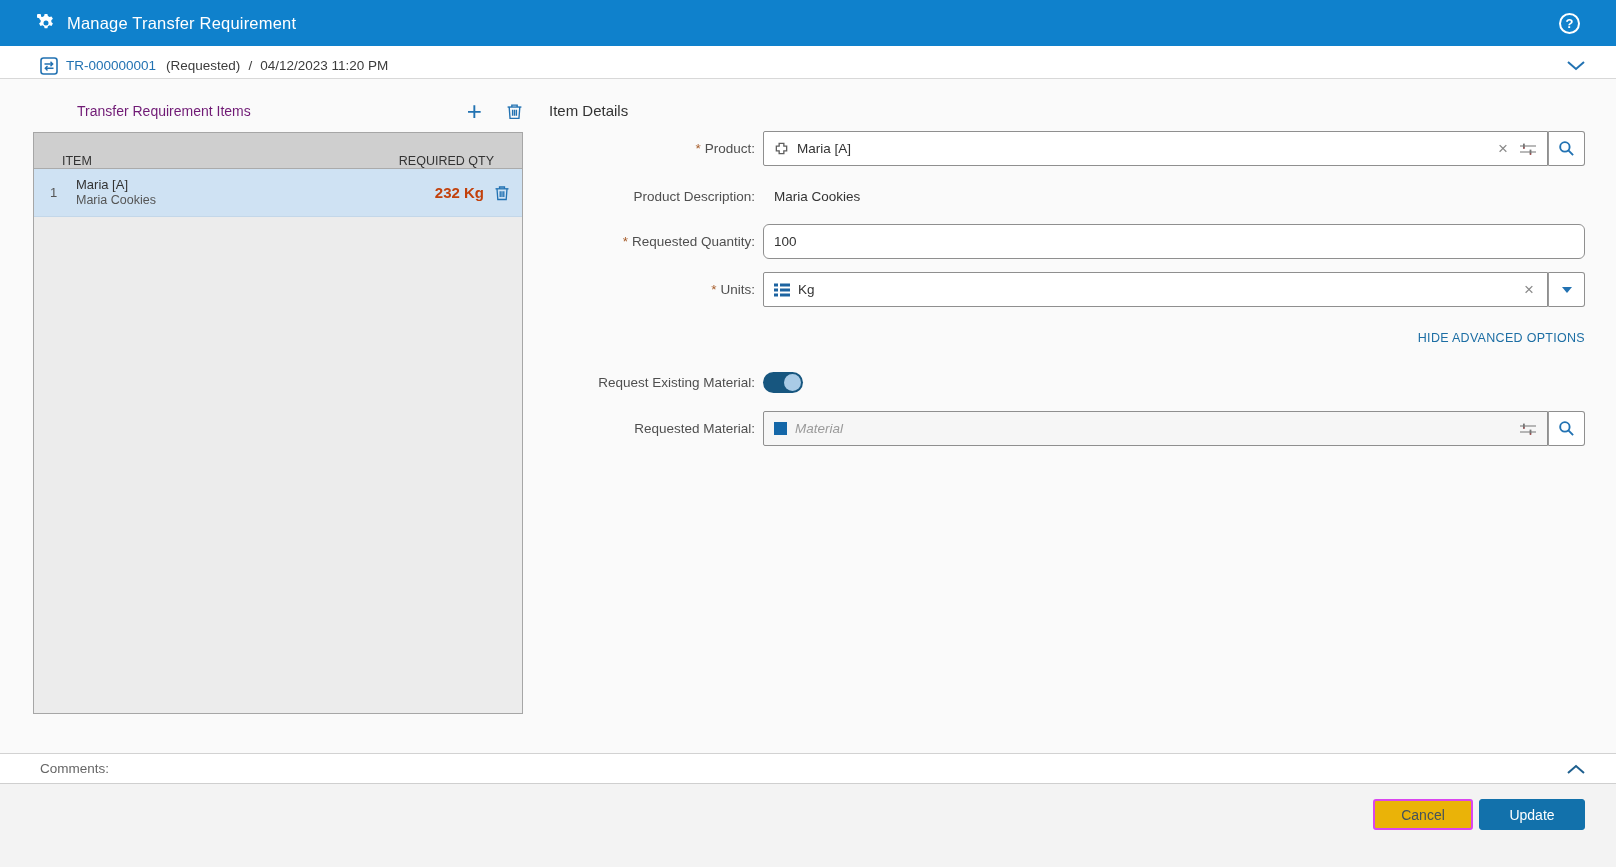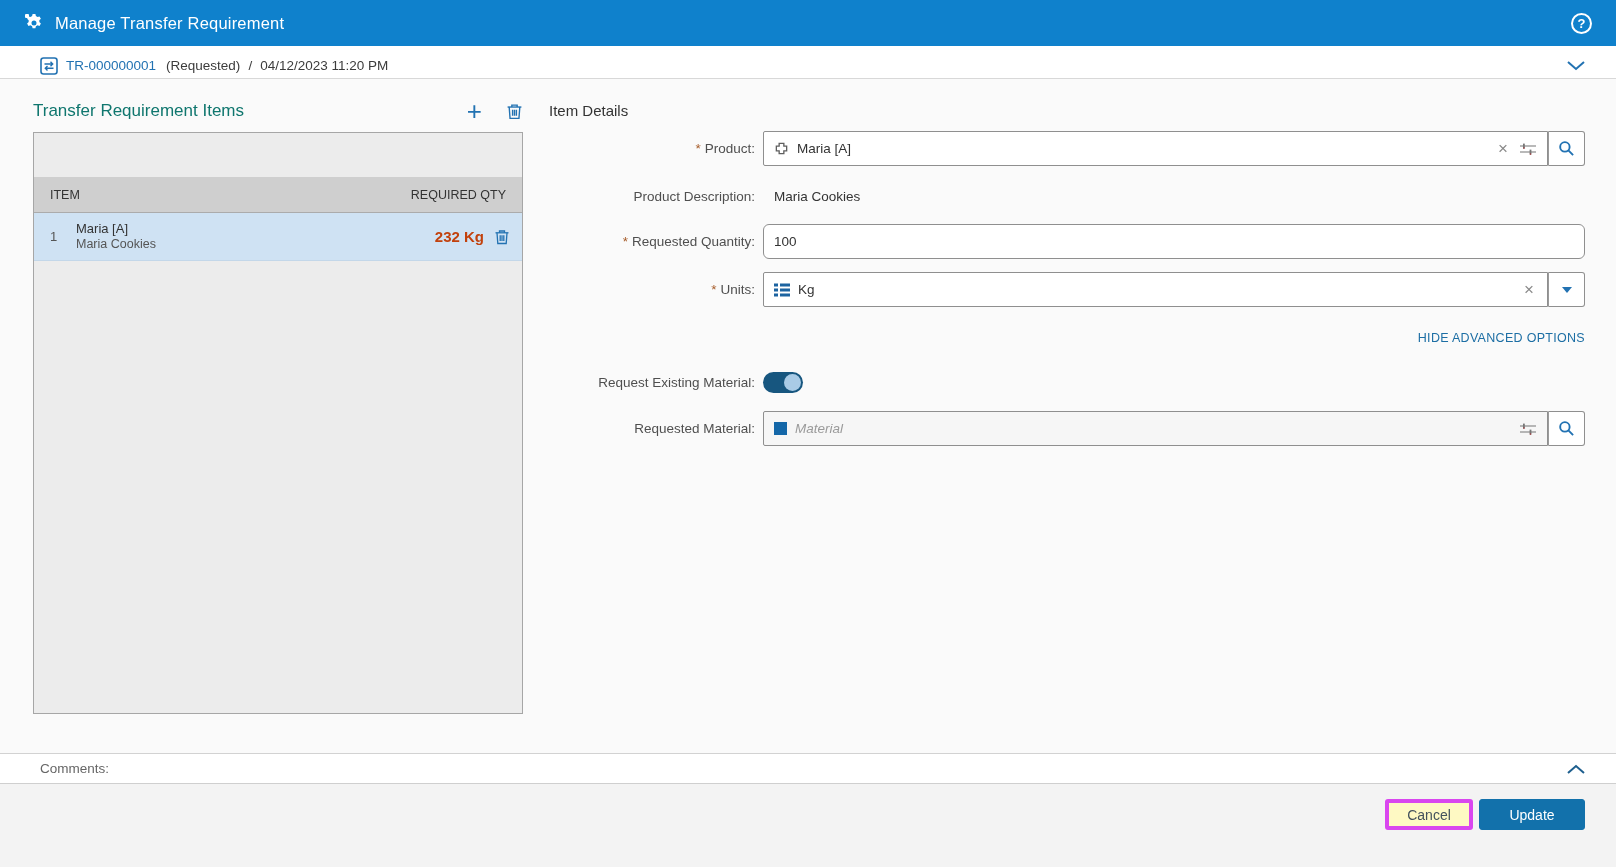"Manage Transfer Requirement" .app-header { padding: 0 24px -> 0 36px }
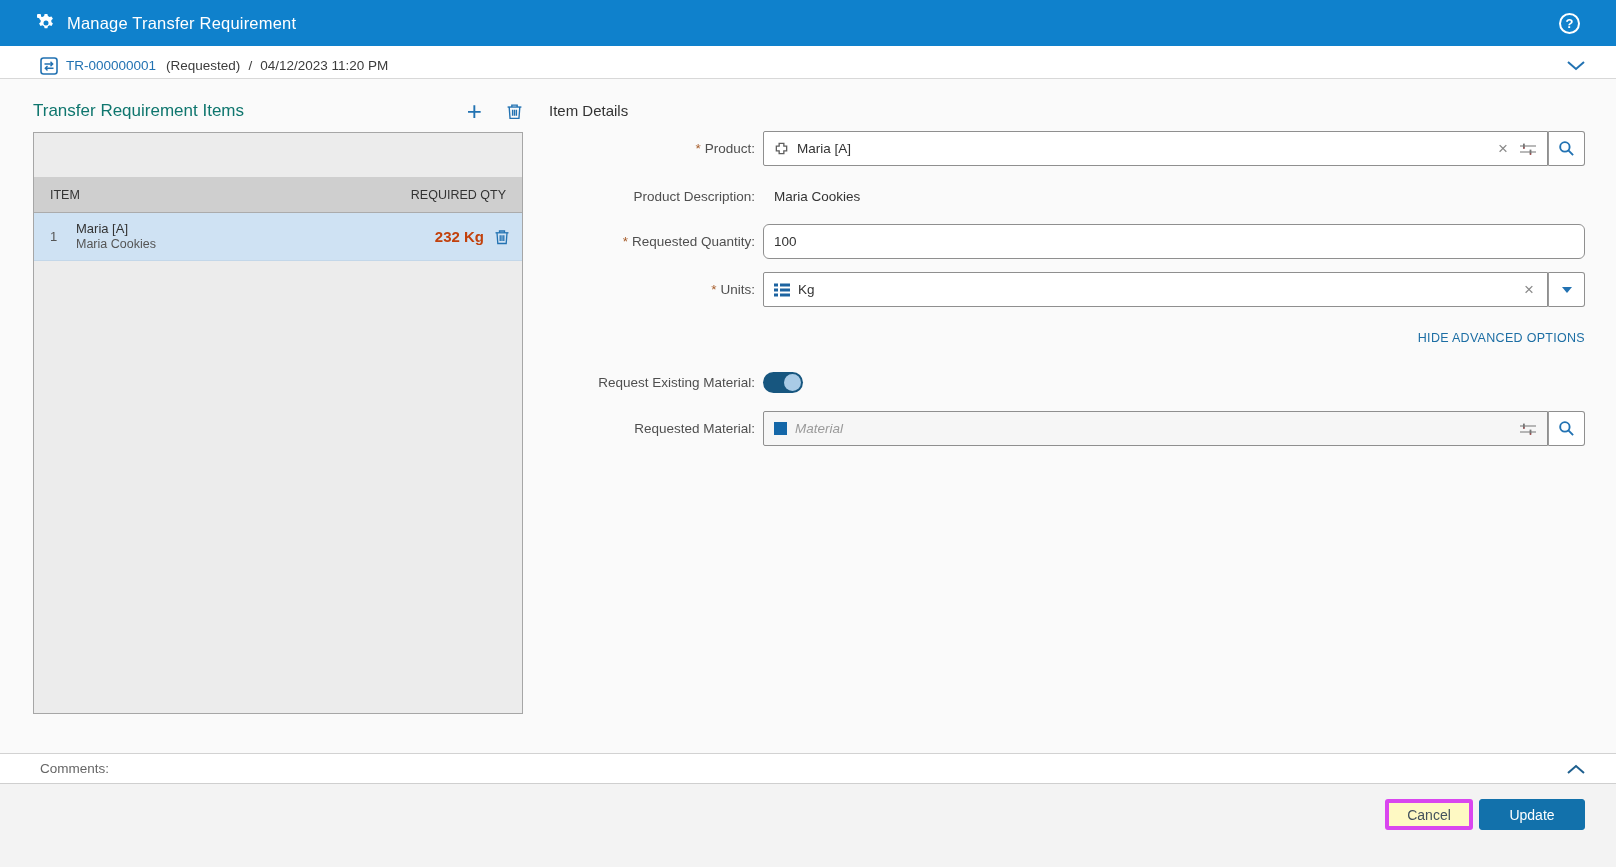"Transfer Requirement Items" .panel-title-row .p-title { color: #0f766e -> #701a75; font-size: 17px -> 14px; margin-left: none -> 44px }
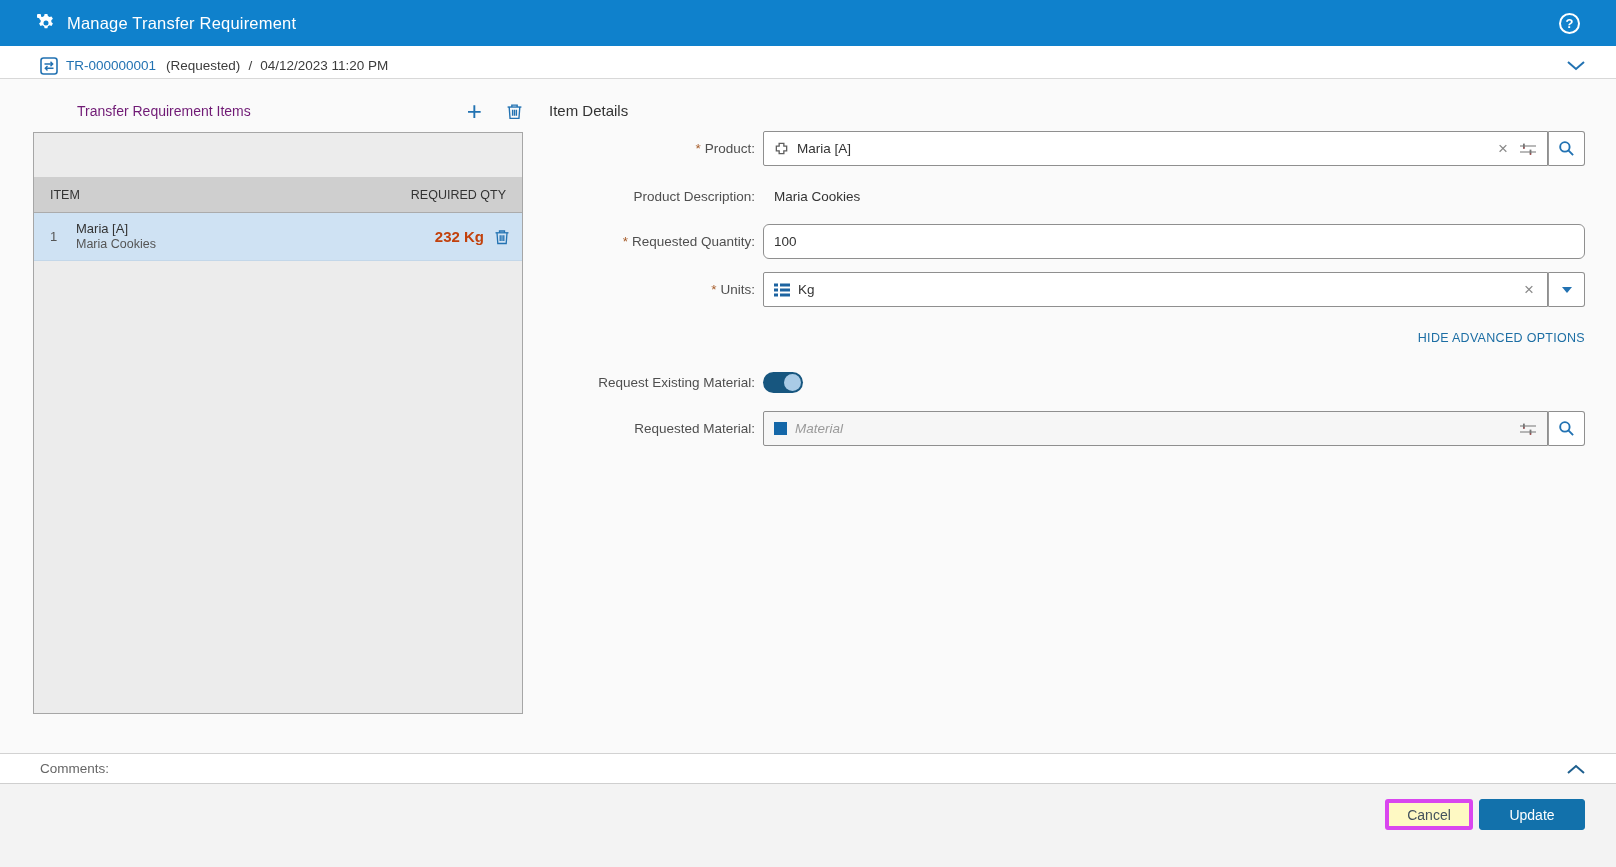"ITEM" .t-head { align-items: center -> flex-end; margin-top: 44px -> none; padding: 0 16px -> 0 28px }
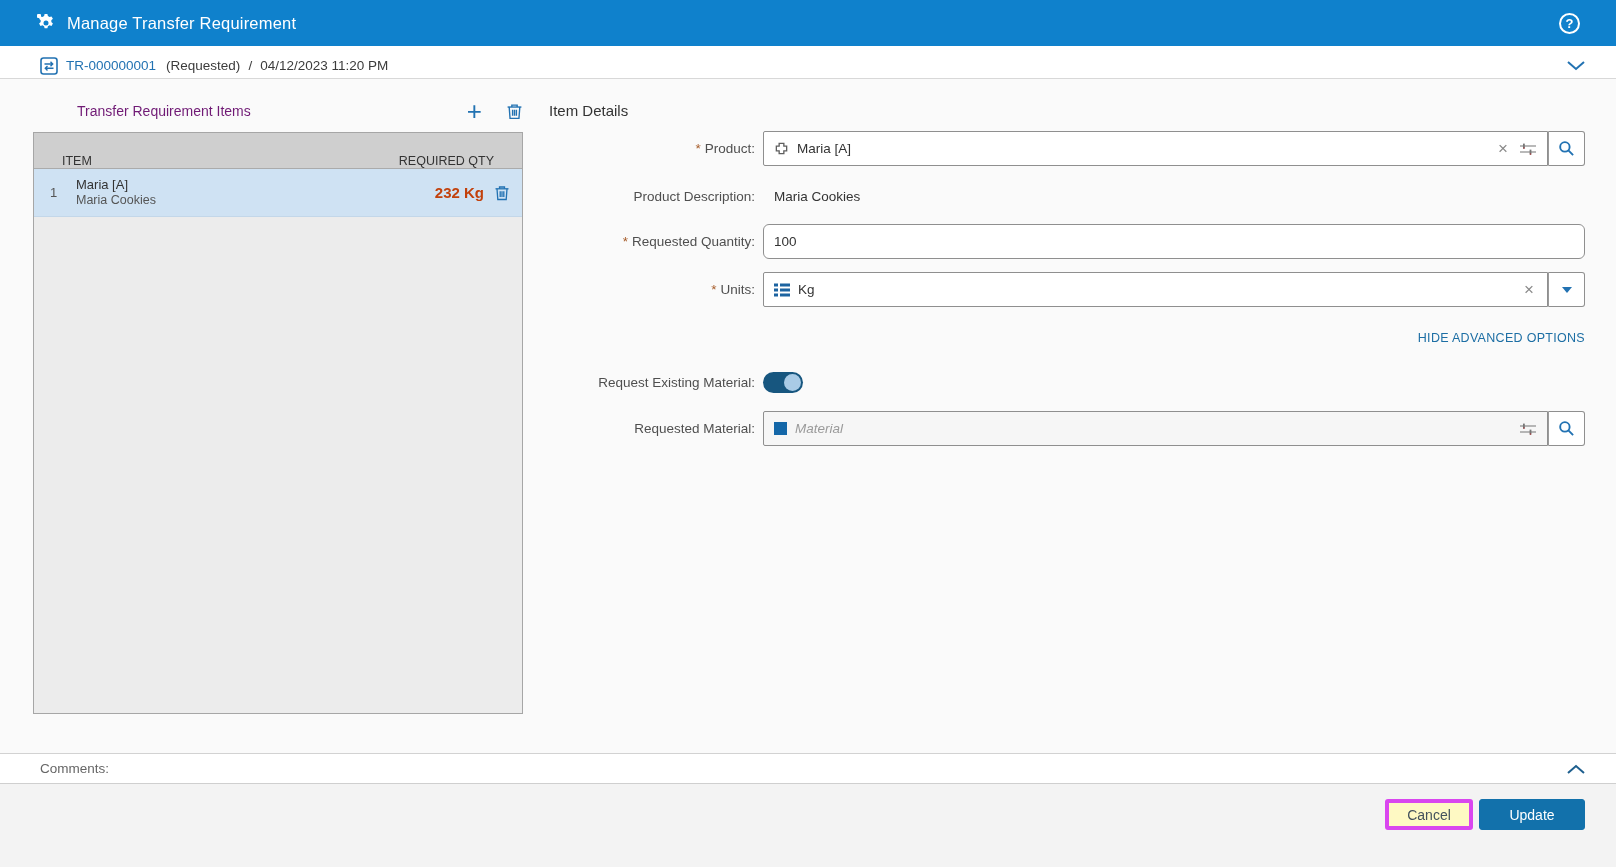"Cancel" .btn-cancel { background: #fef9c3 -> #eab308; border: 4px solid #d946ef -> 2px solid #d946ef; width: 88px -> 100px }
